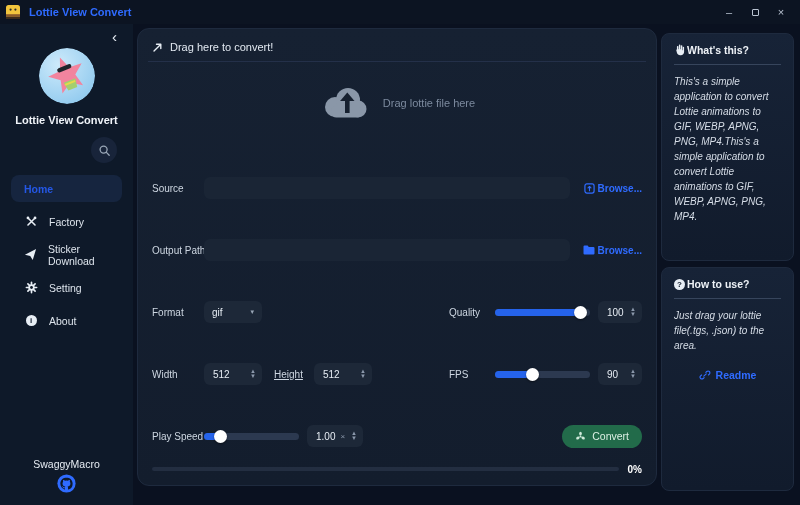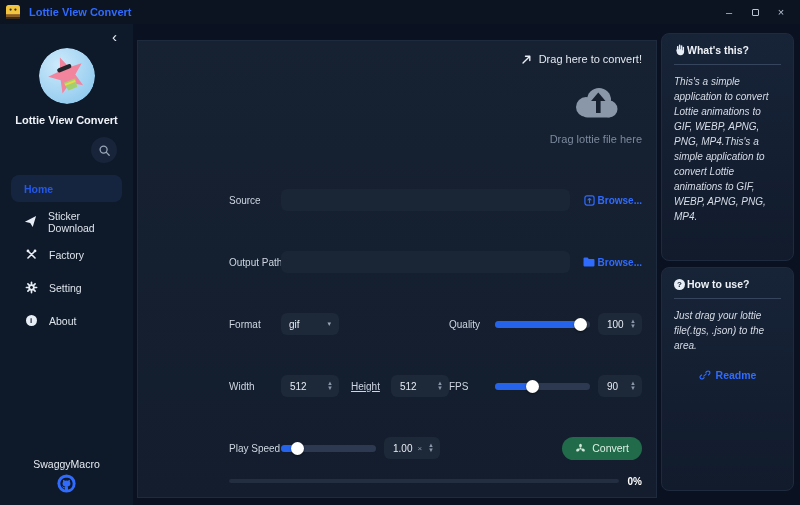"Drag here to convert!" .main-card { align-items: flex-end -> none; border-radius: 0 -> 12px; top: 40px -> 28px }
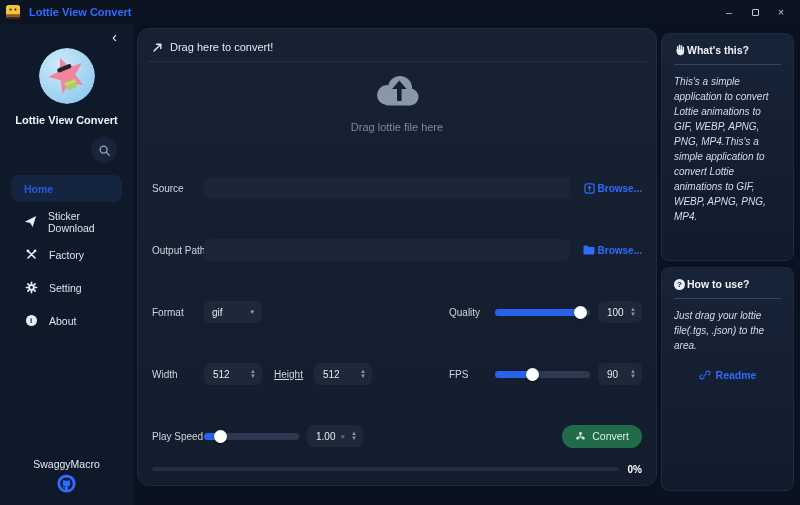"Drag lottie file here" .dropzone { flex-direction: column -> row }
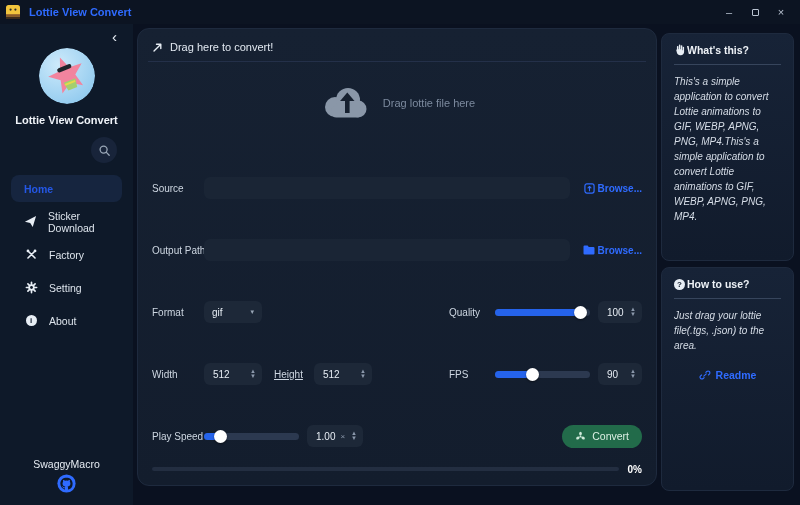"Sticker Download" div.nav-item { order: before "Factory" -> after "Factory" }
